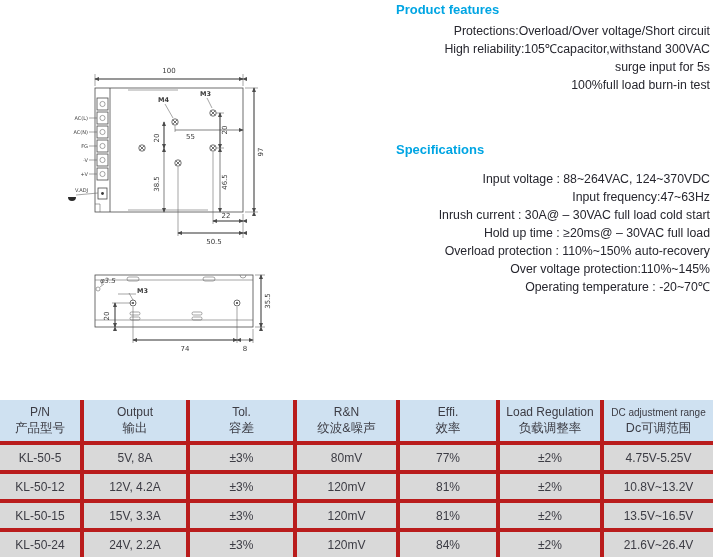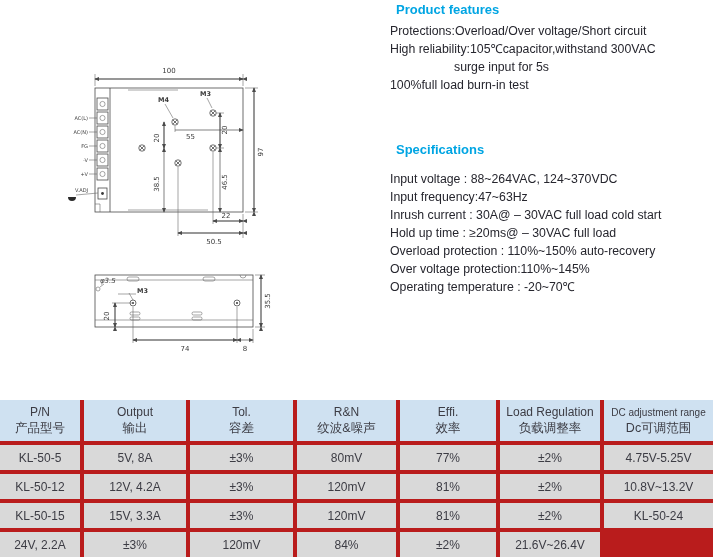"Protections:Overload/Over voltage/Short" .tb-line { text-align: none -> right }
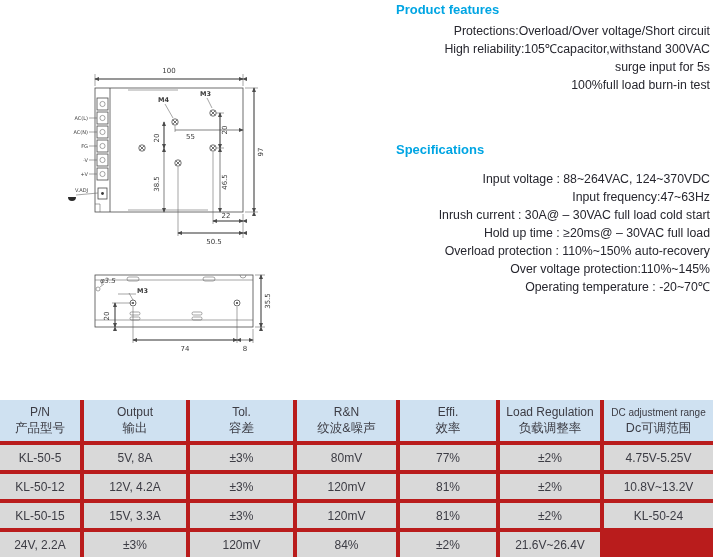"13.5V~16.5V" div.td { html: none -> <div>13.5V~16.5V</div> }
